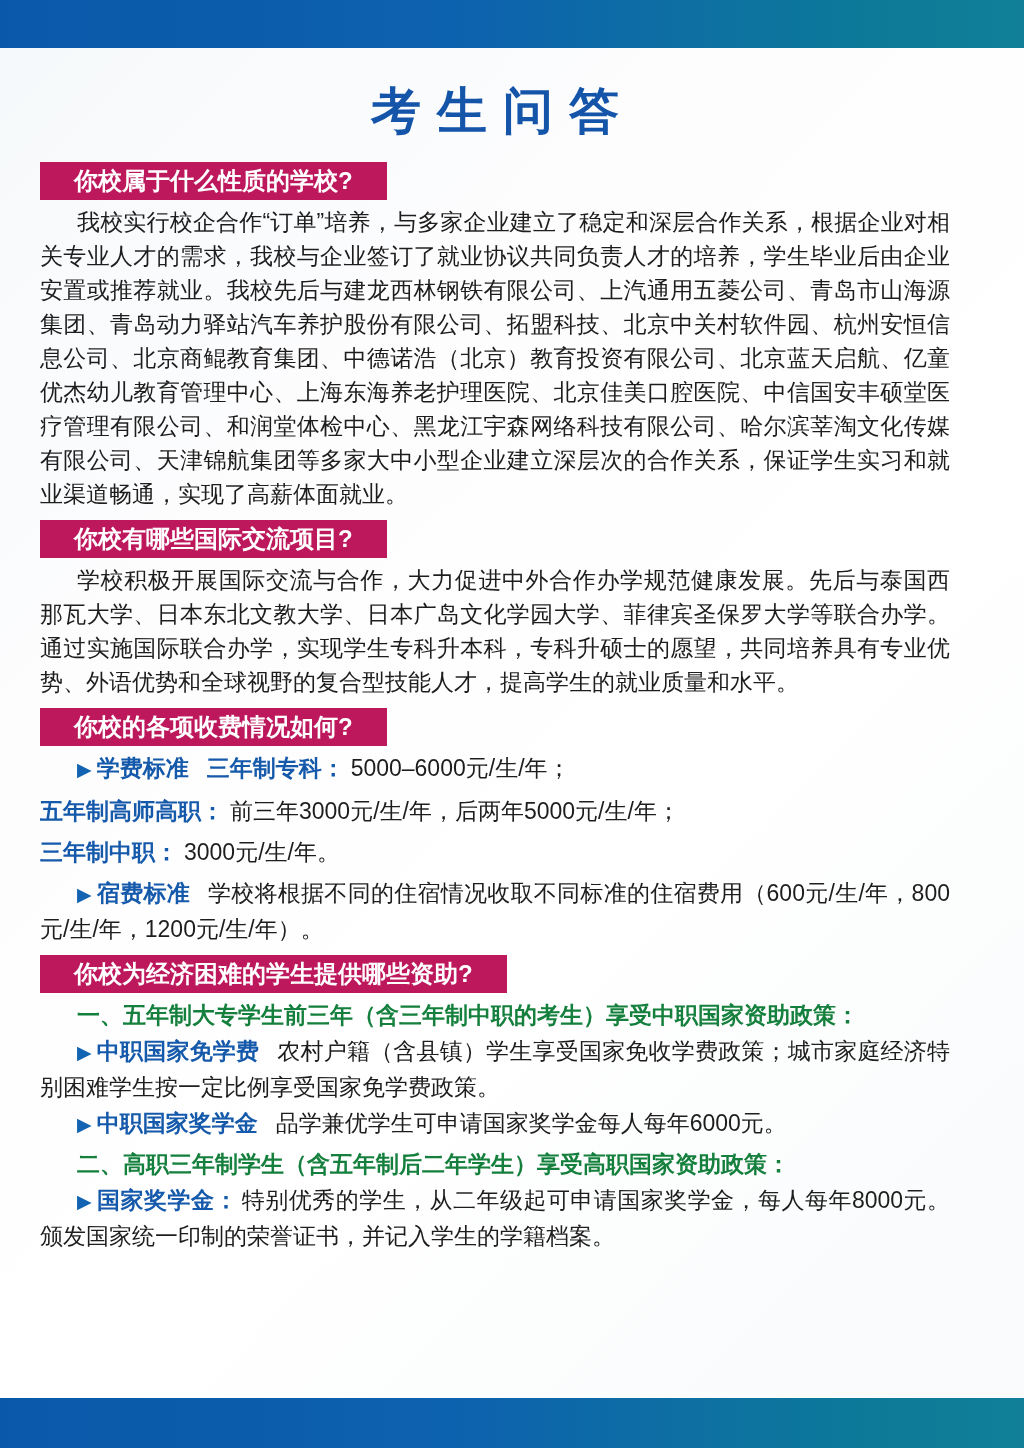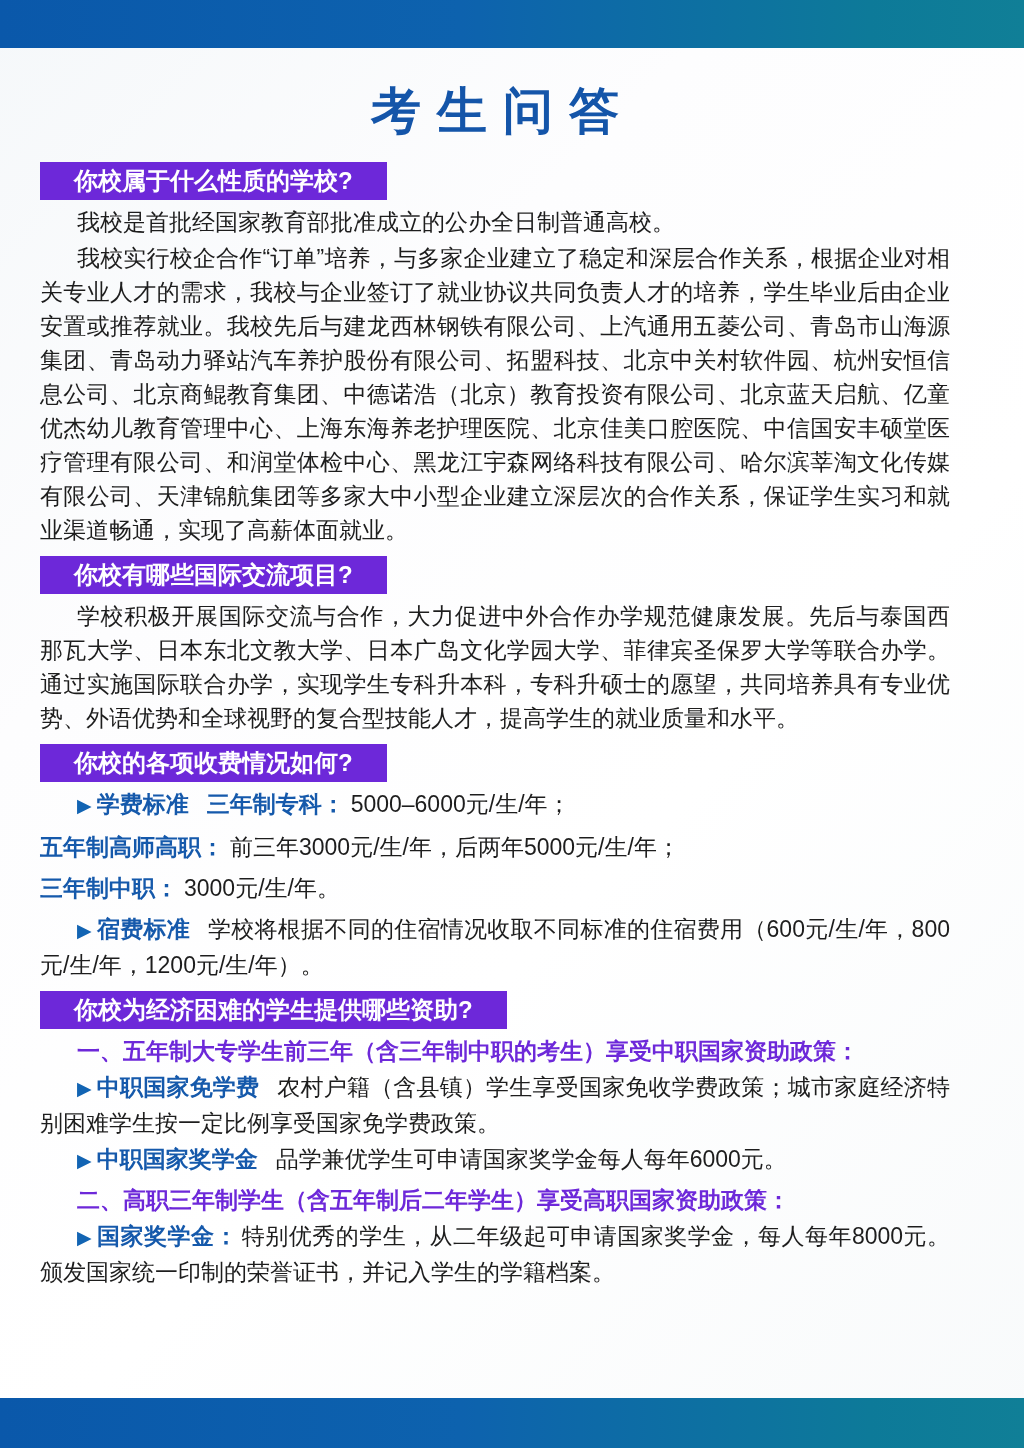"你校属于什么性质的学校?" .q-bar { background: #6d28d9 -> #be185d }
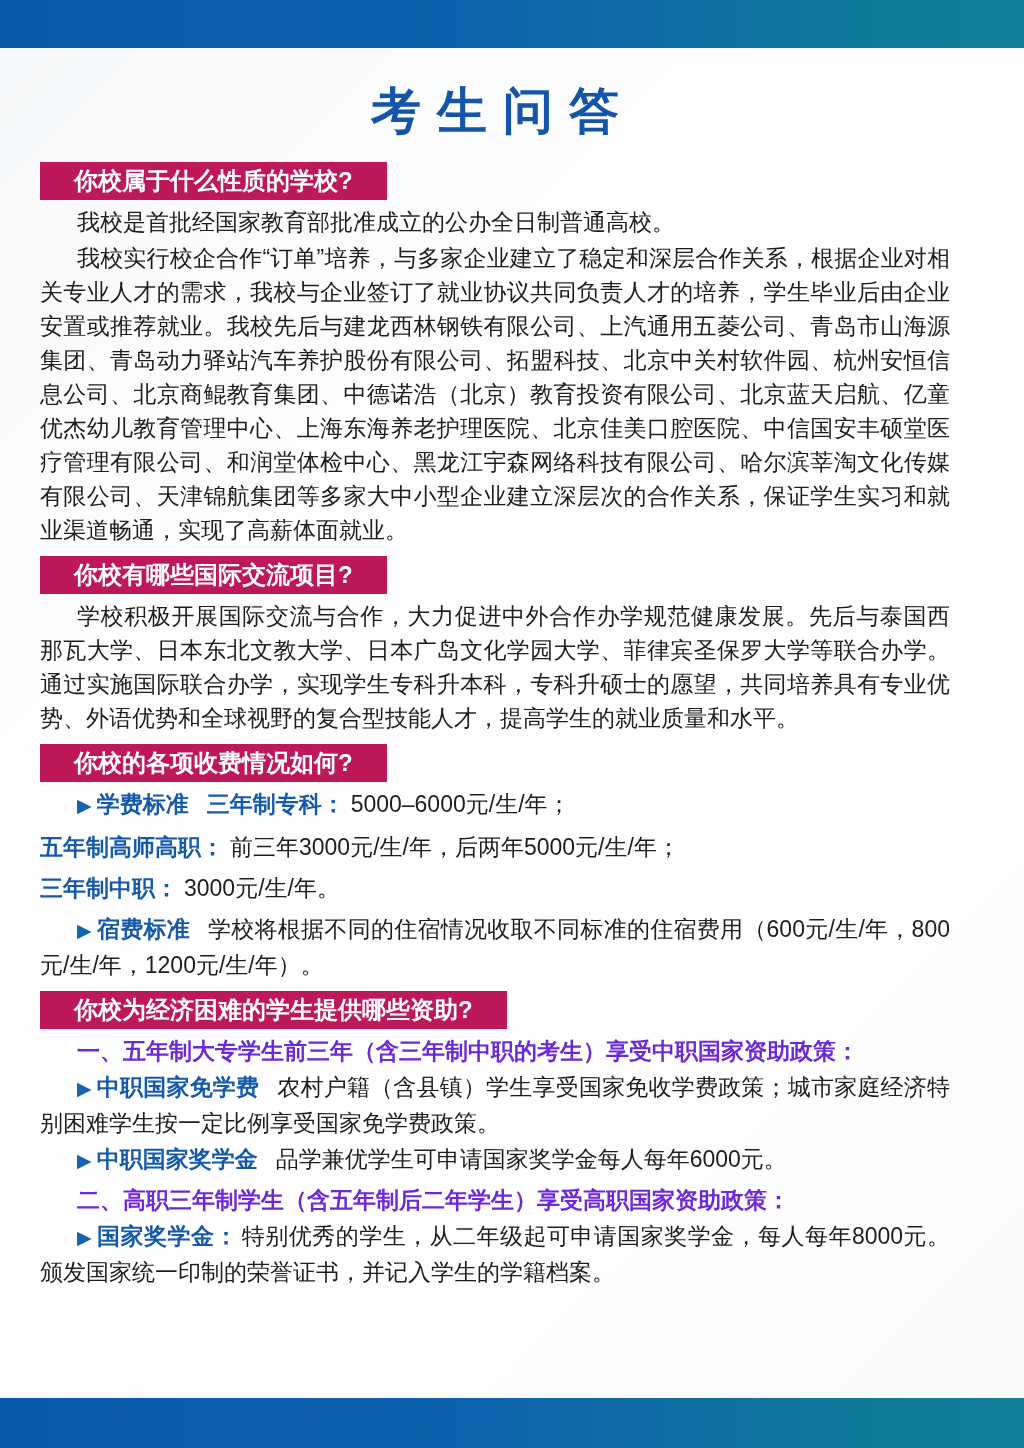"我校是首批经国家教育部批准成立的公办全日制普通高校。" p.para { html: <p><span>我校是首批经国家教育部批准成立的公办全日制普通高校。</span></p> -> none }
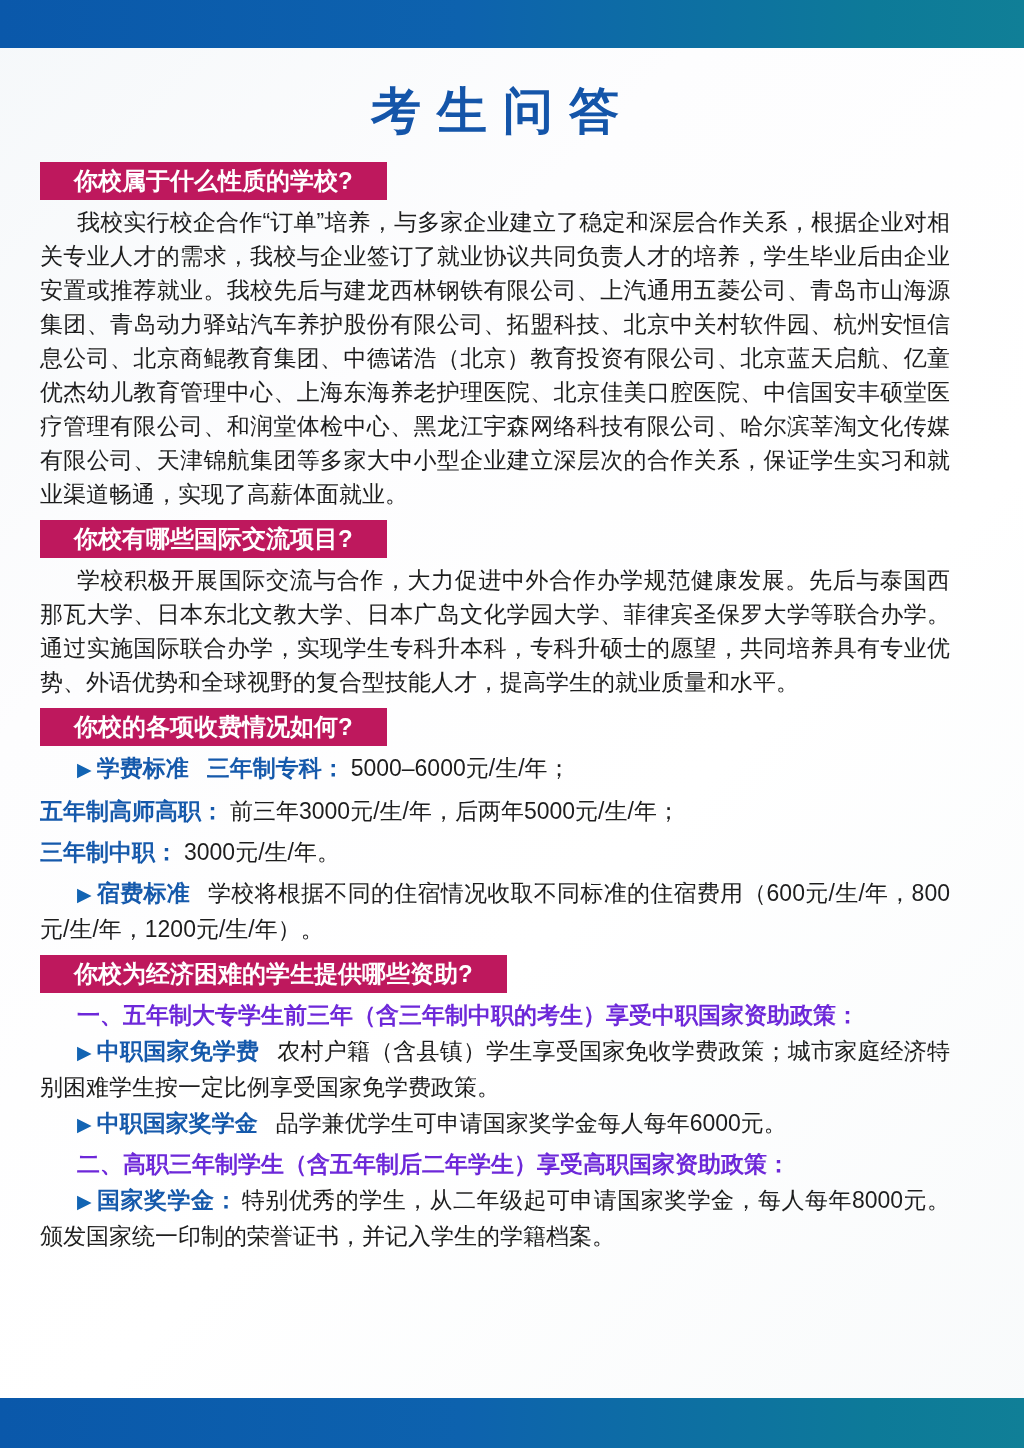"一、五年制大专学生前三年（含三年制中职的考生）享受中职国家资助政策：" .subhead { color: #6d28d9 -> #15803d }
